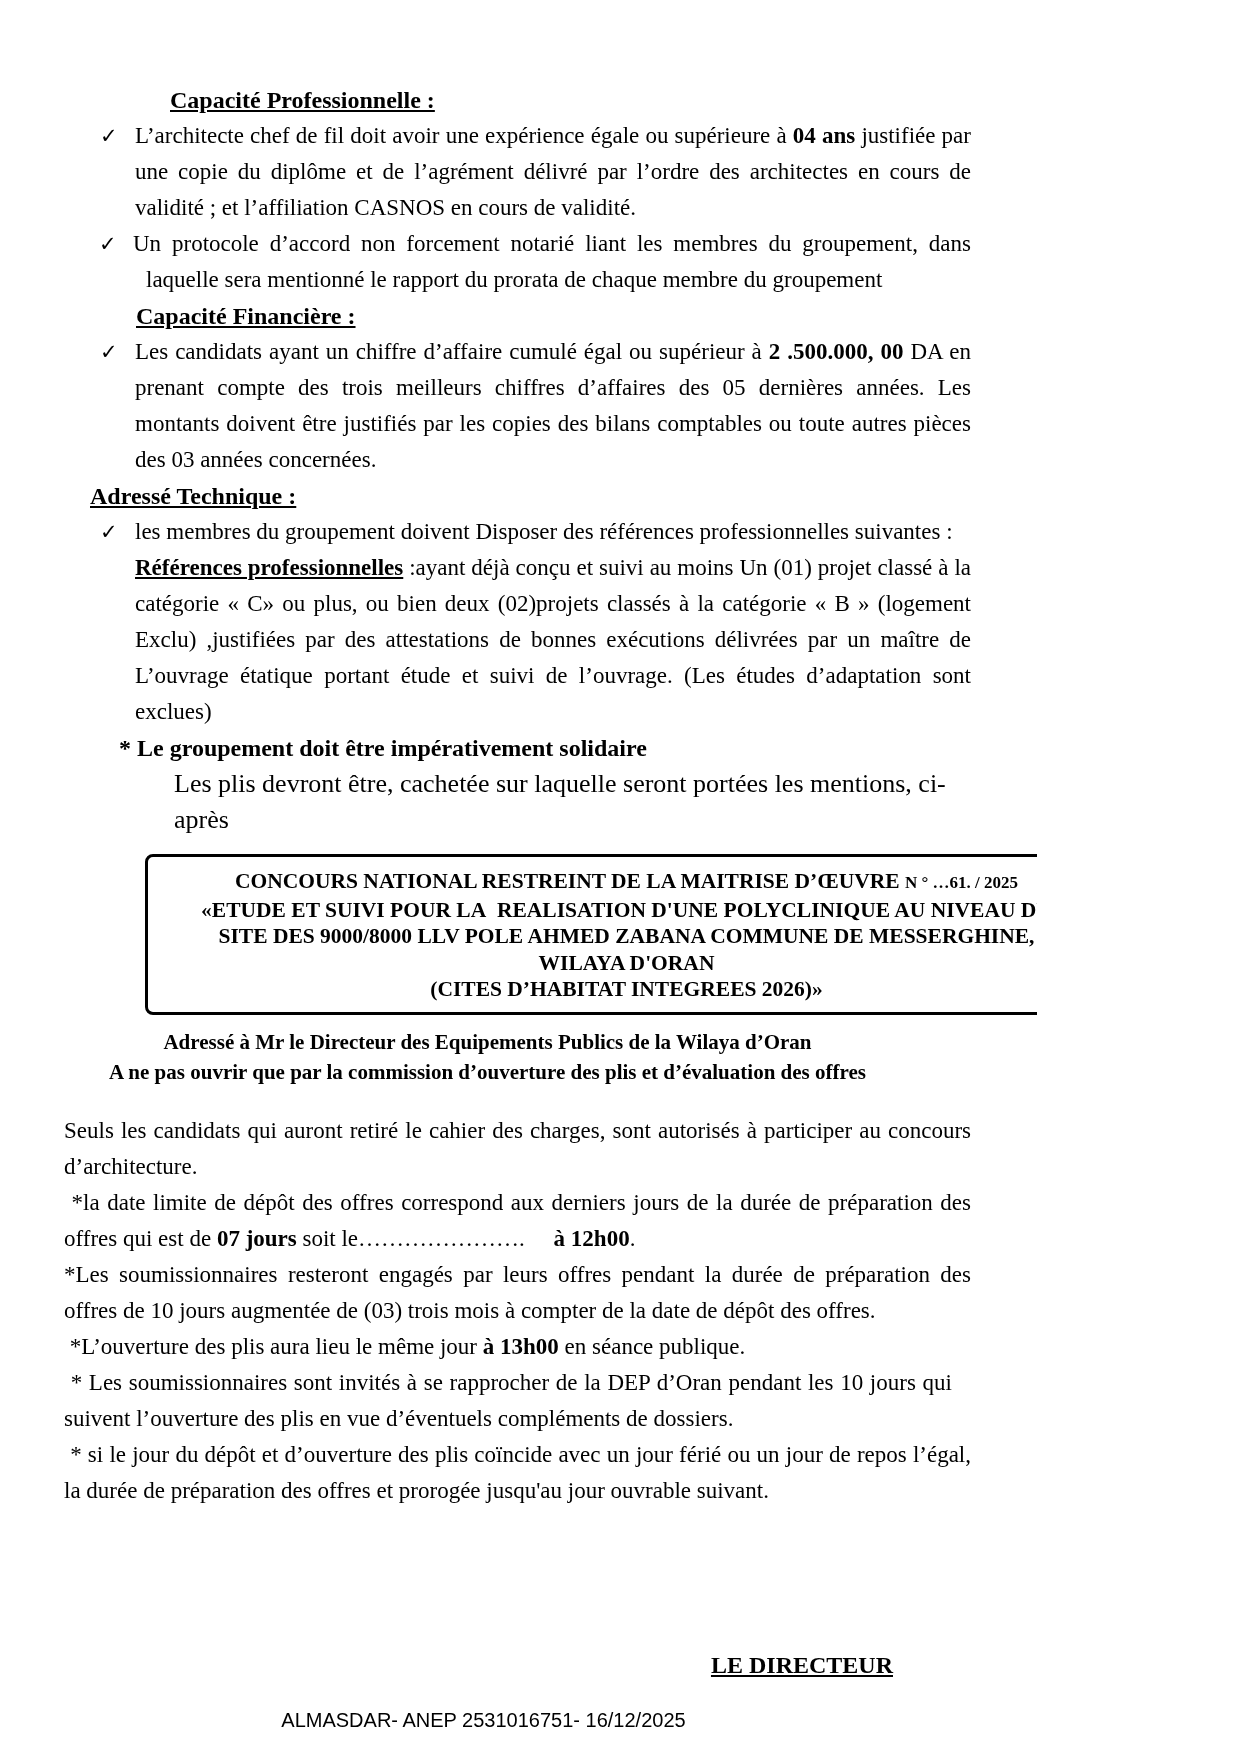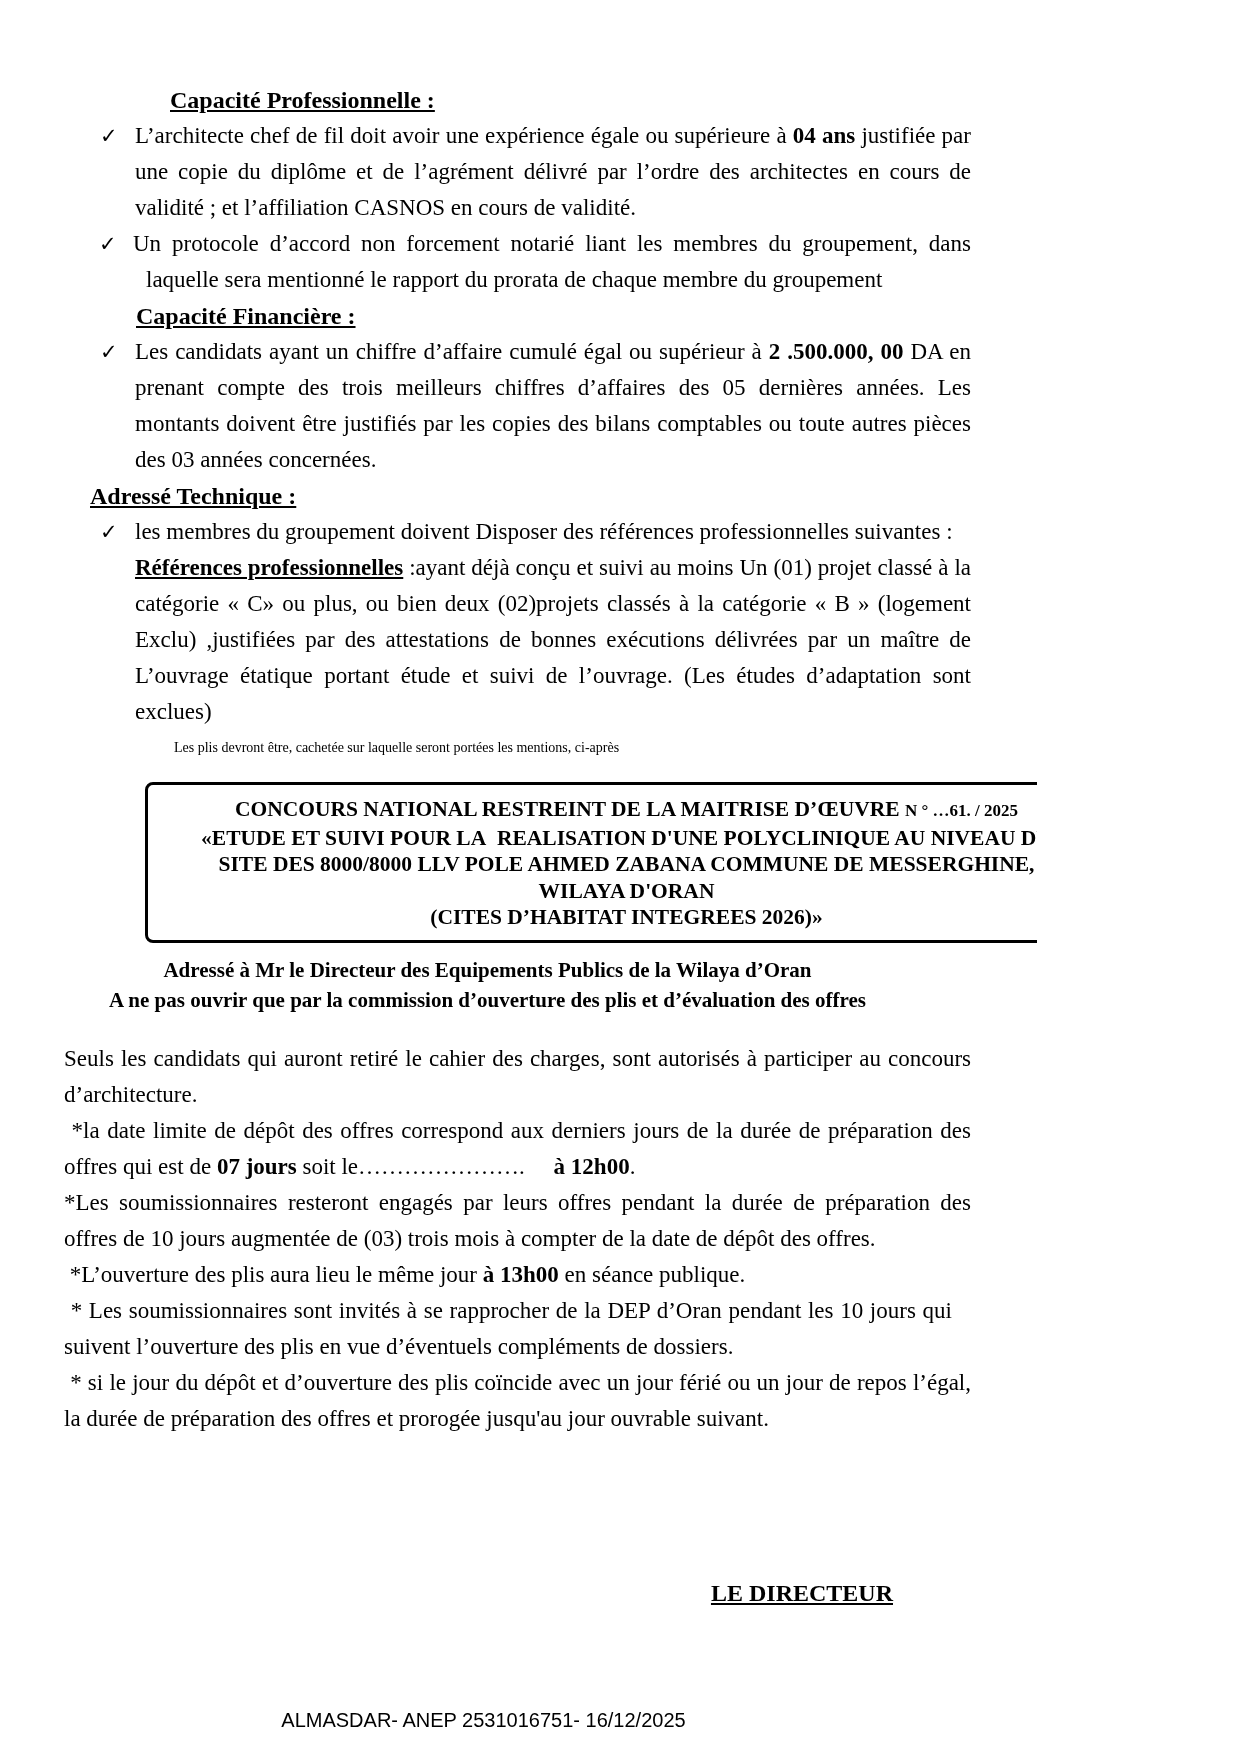"* Le groupement doit être" div.group-note { html: none -> <div>* Le groupement doit être impérativement solidaire</div> }
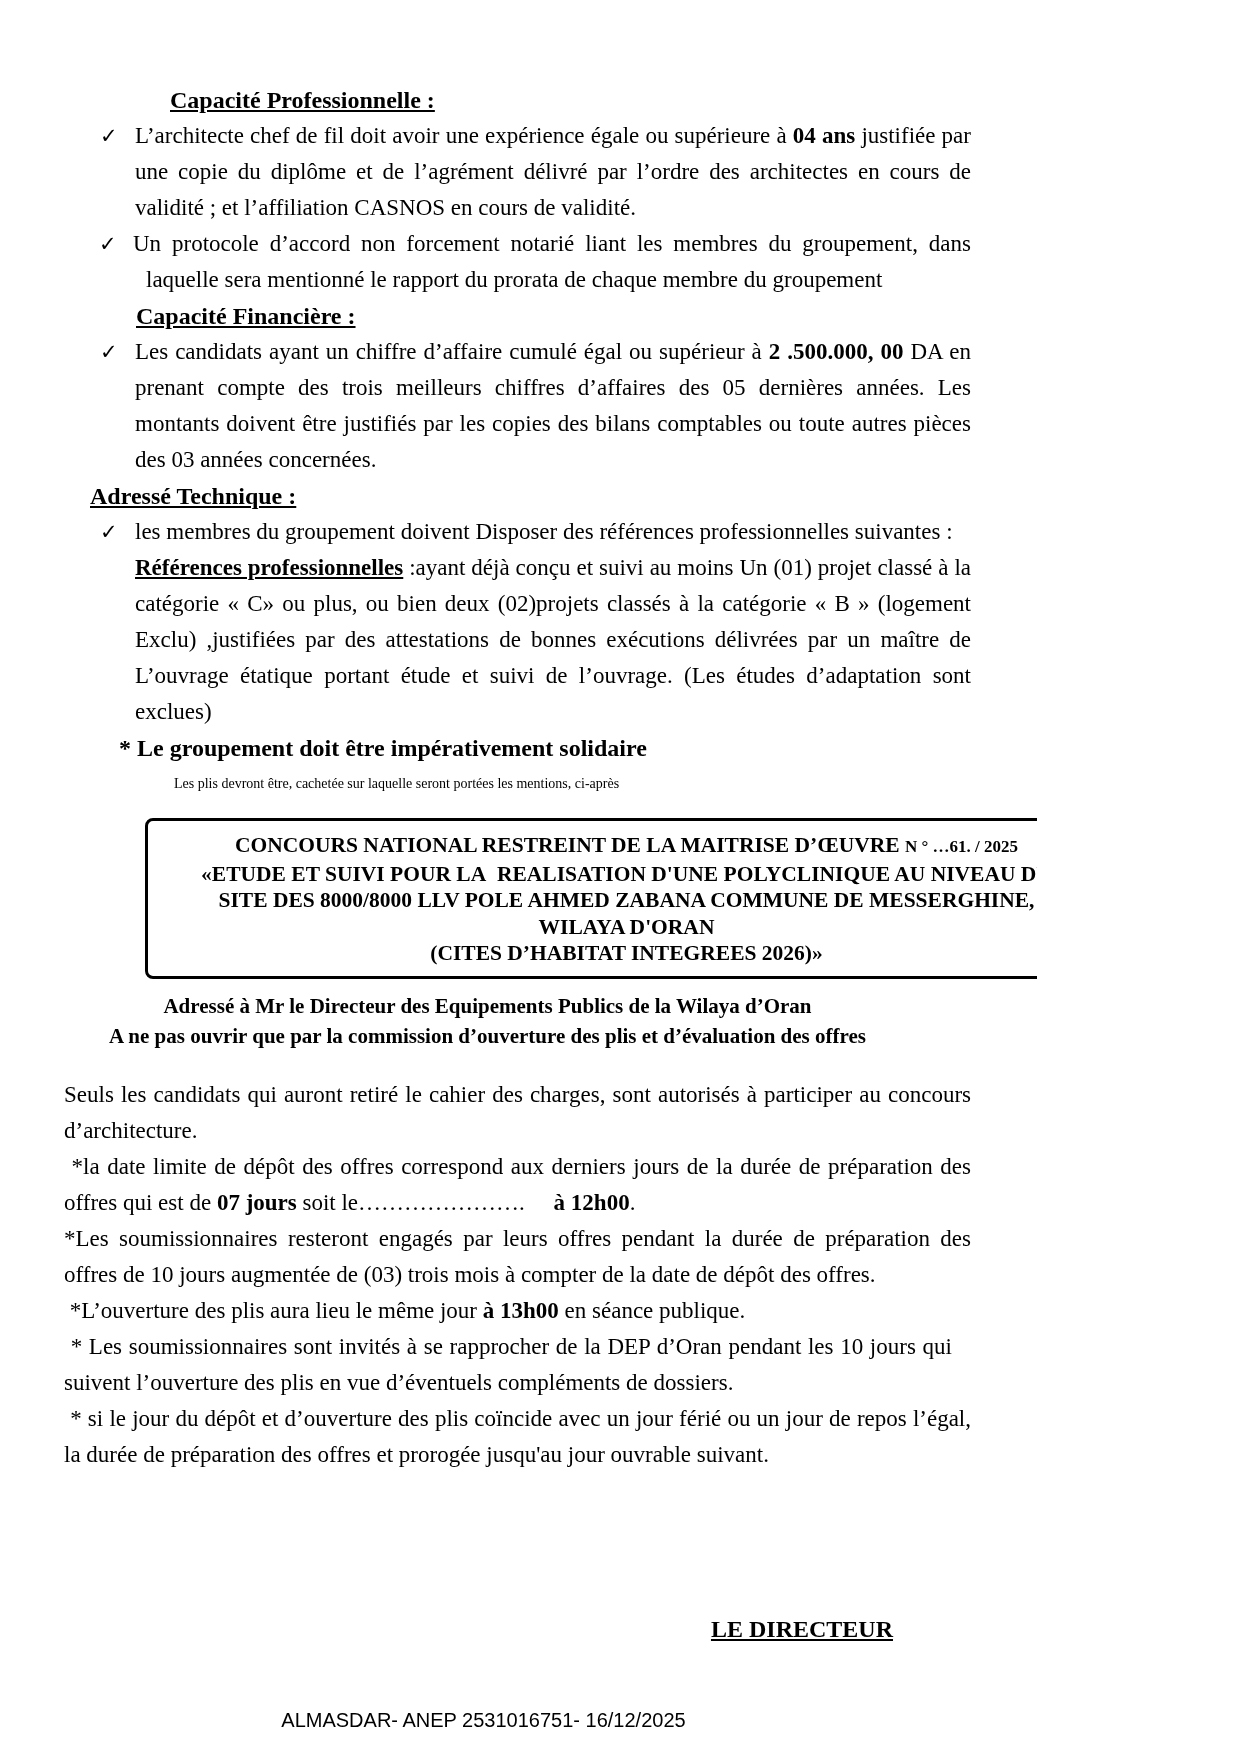"Les plis devront être, cachetée" .plis-note { font-size: 14px -> 26px }
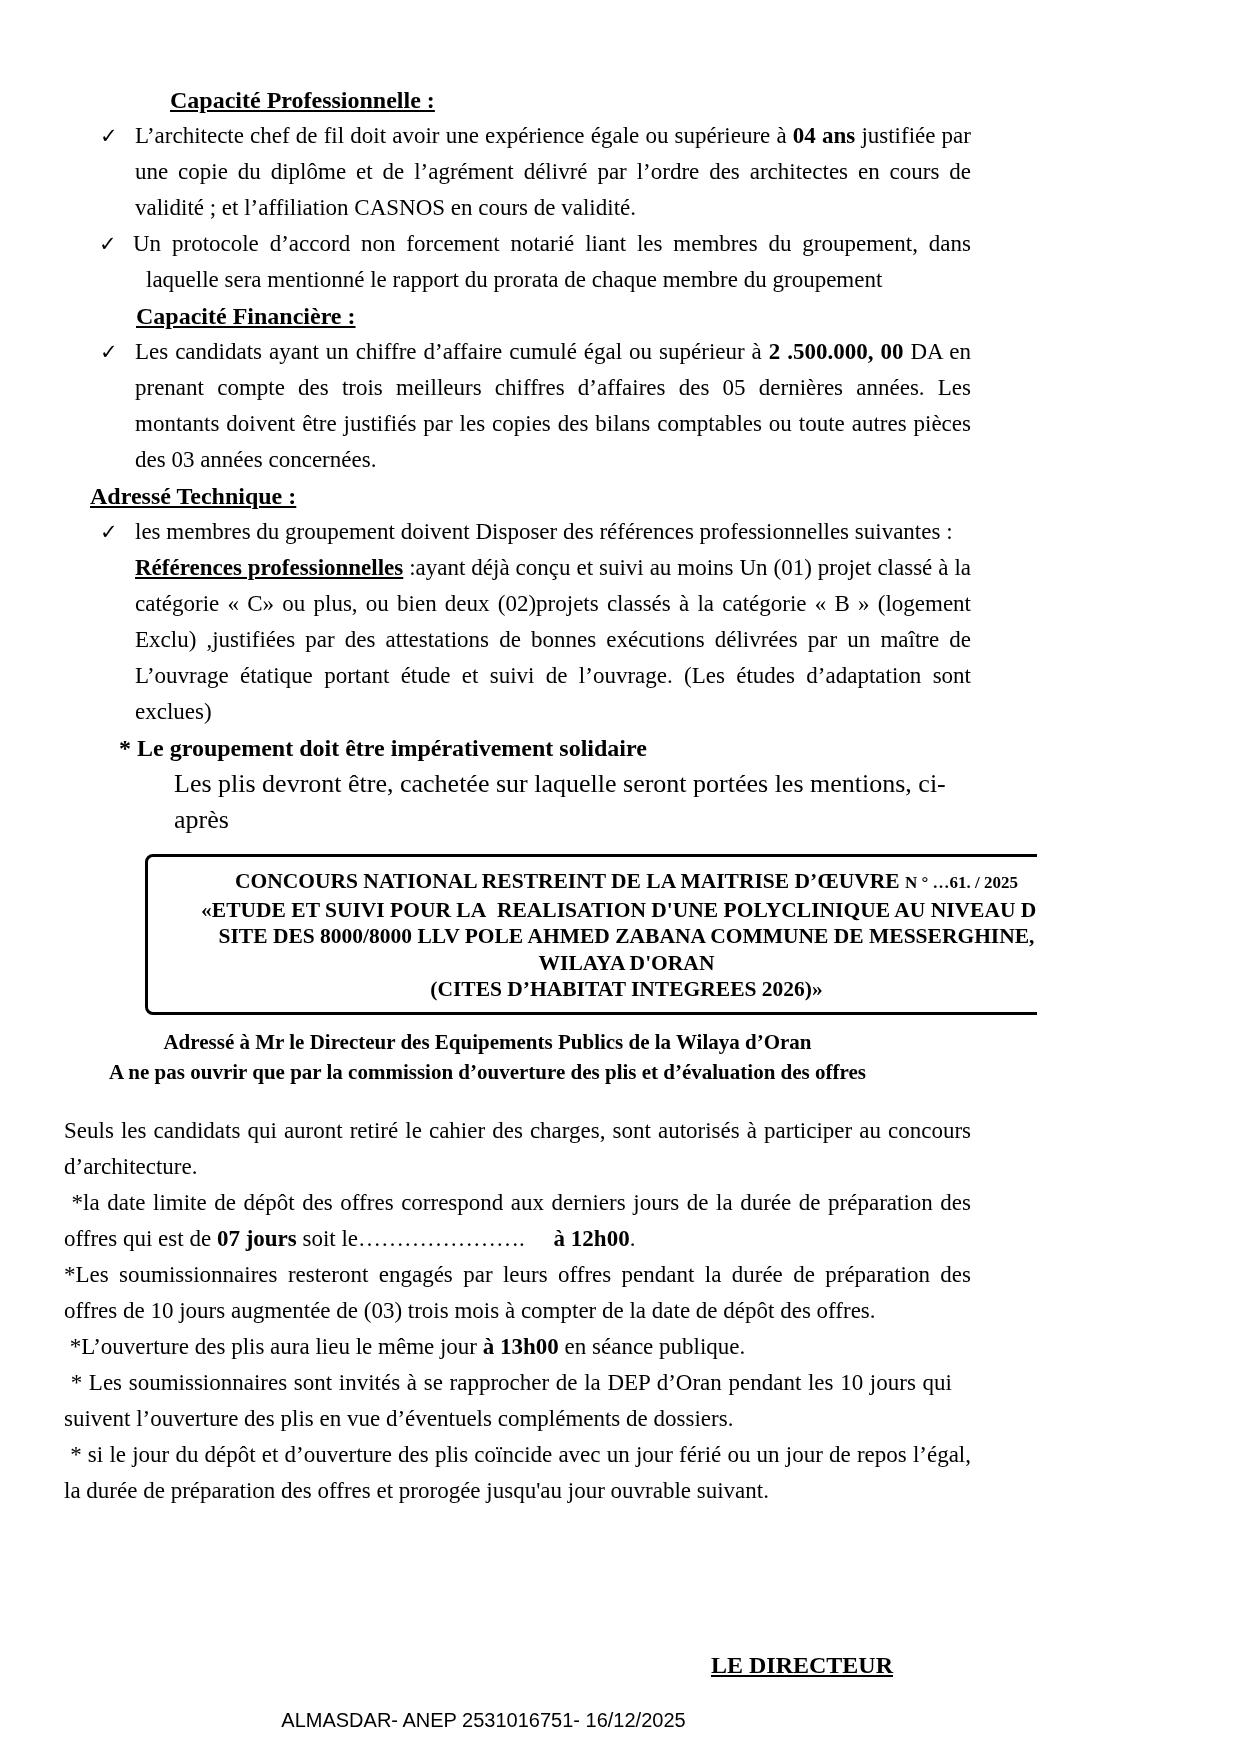"SITE DES 8000/8000 LLV POLE" div { text: 8000/8000 -> 9000/8000 }
